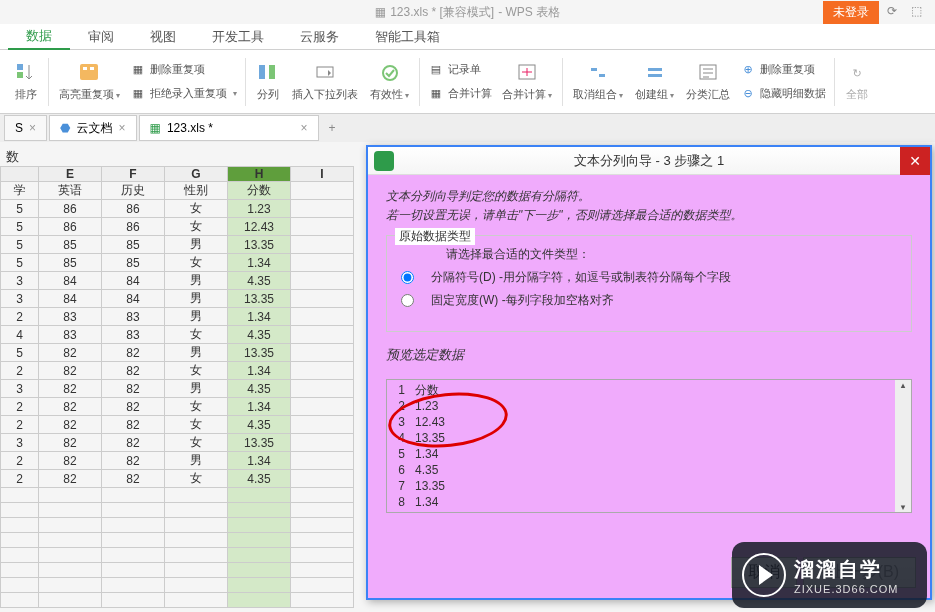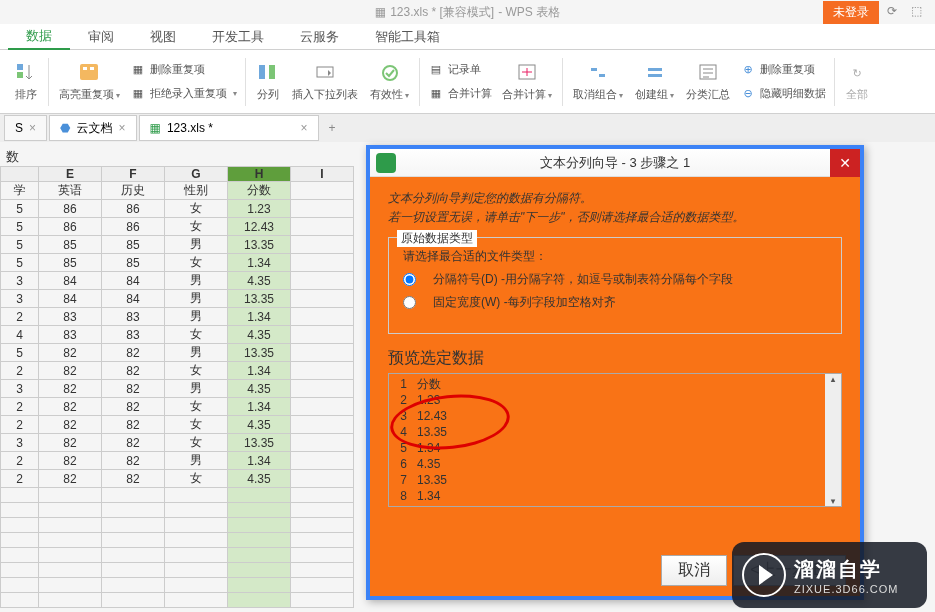"文本分列向导 - 3 步骤之 1" .dialog { background: #f97316 -> #f0abfc; border: 4px solid #3b82f6 -> 2px solid #3b82f6; width: 498px -> 566px }
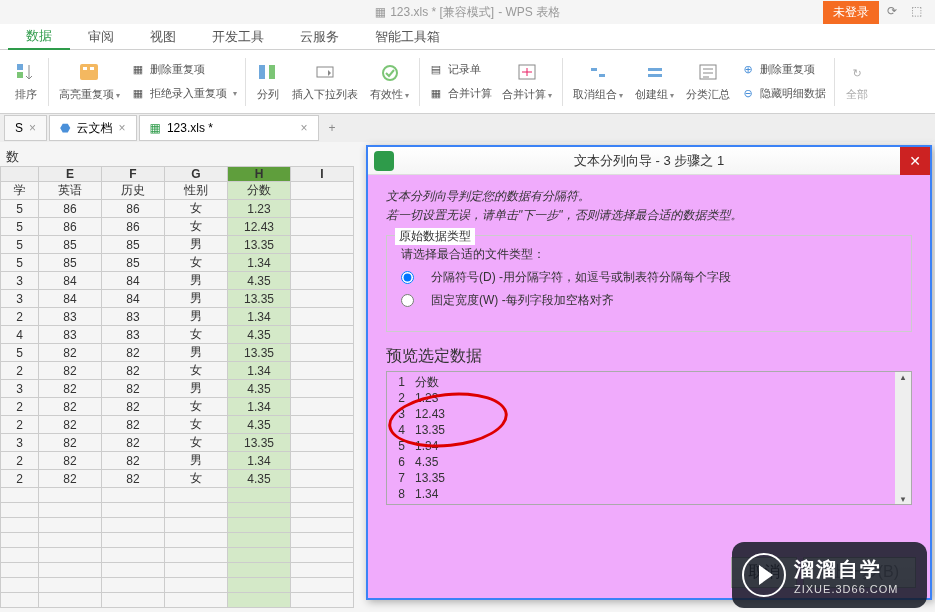"请选择最合适的文件类型：" div { margin-left: none -> 45px }
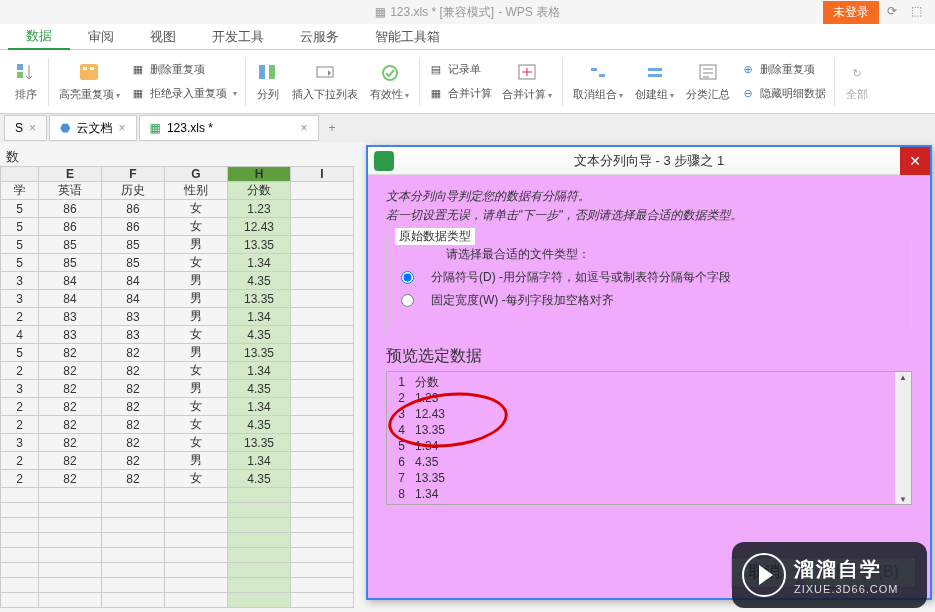"预览选定数据" .preview-label { font-size: 16px -> 13px; font-style: none -> italic; margin-bottom: 4px -> 15px }
